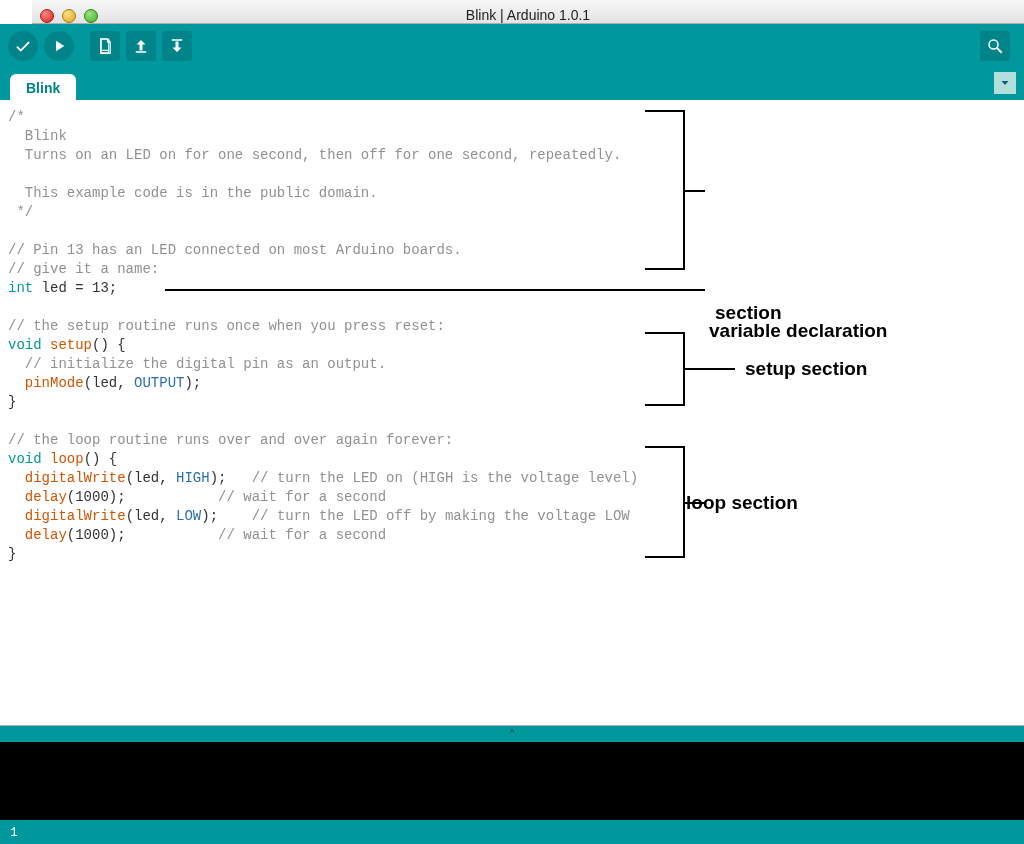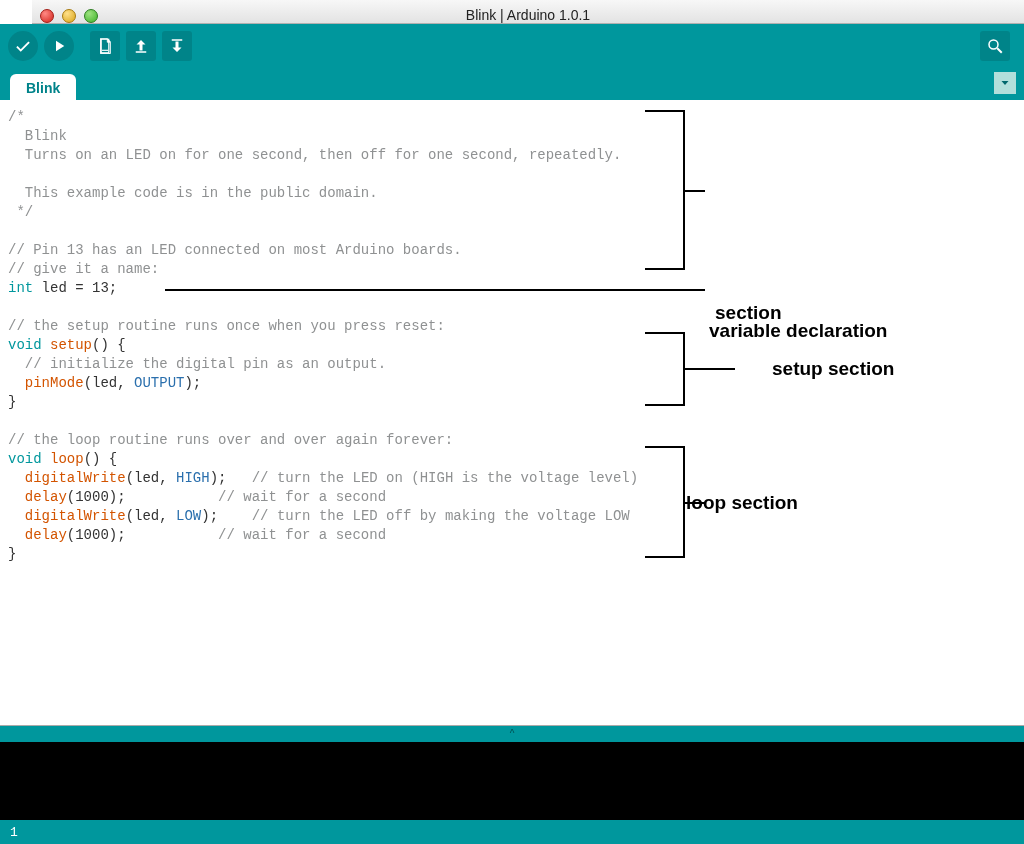"setup section" div.annot { margin-left: 27px -> none }
